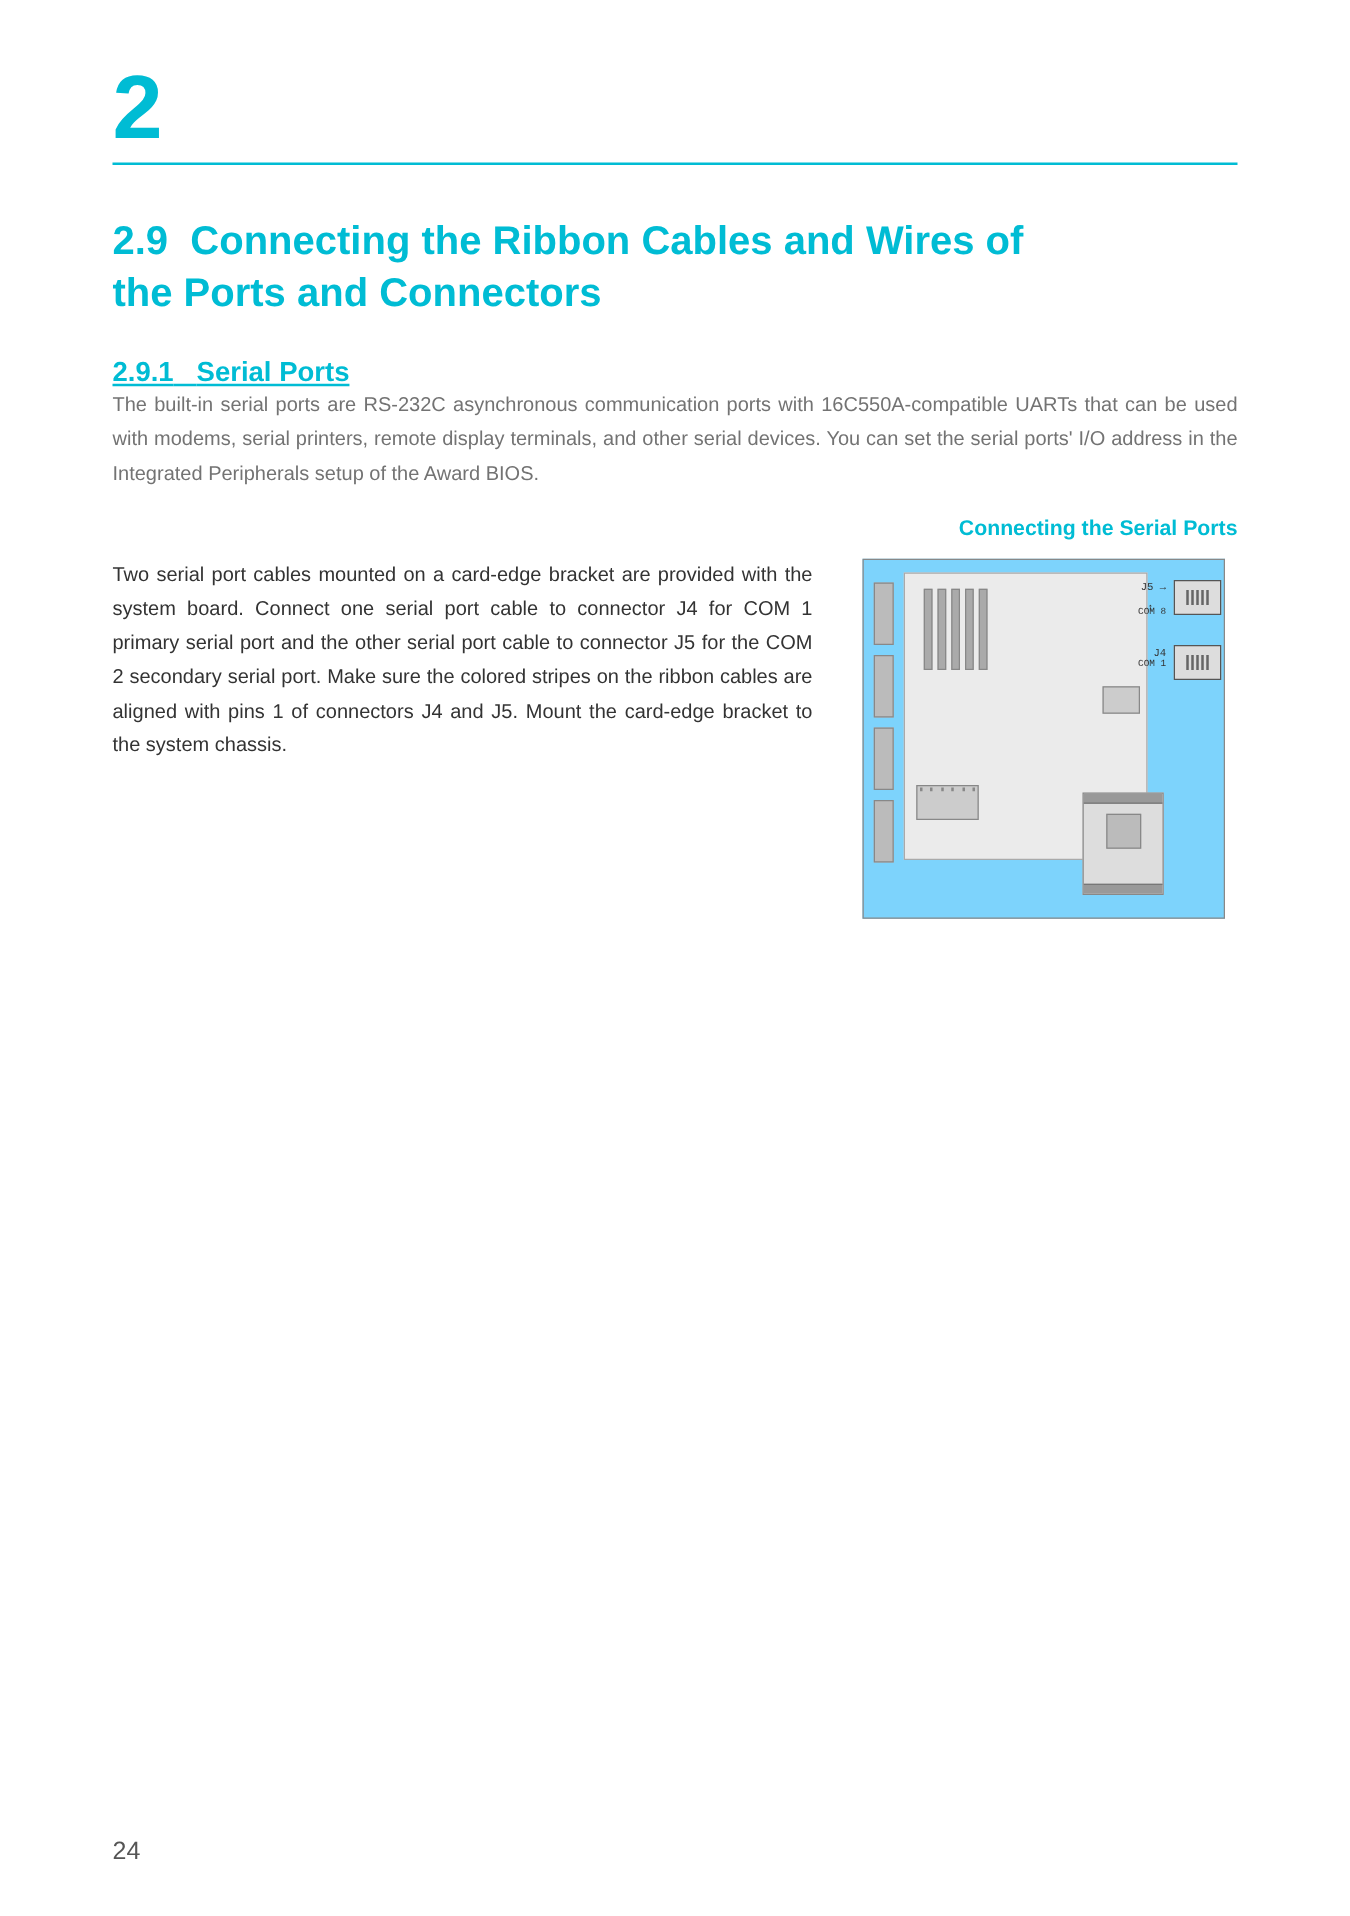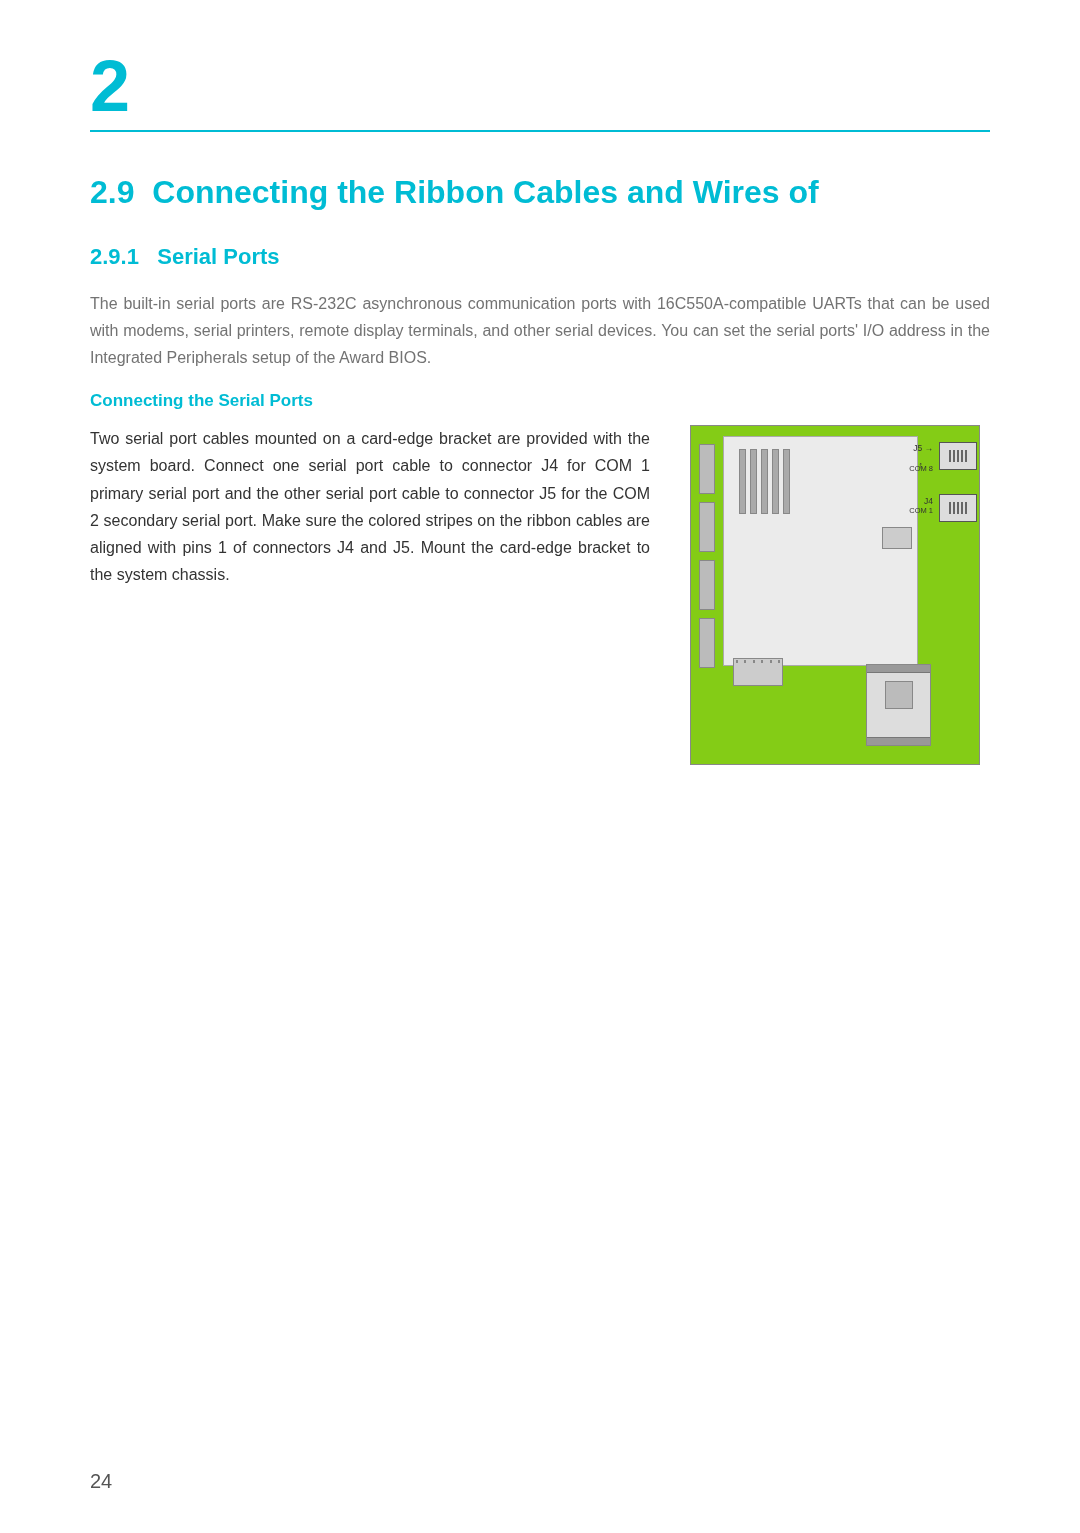"the Ports and Connectors" span { html: none -> <span>the Ports and Connectors</span> }
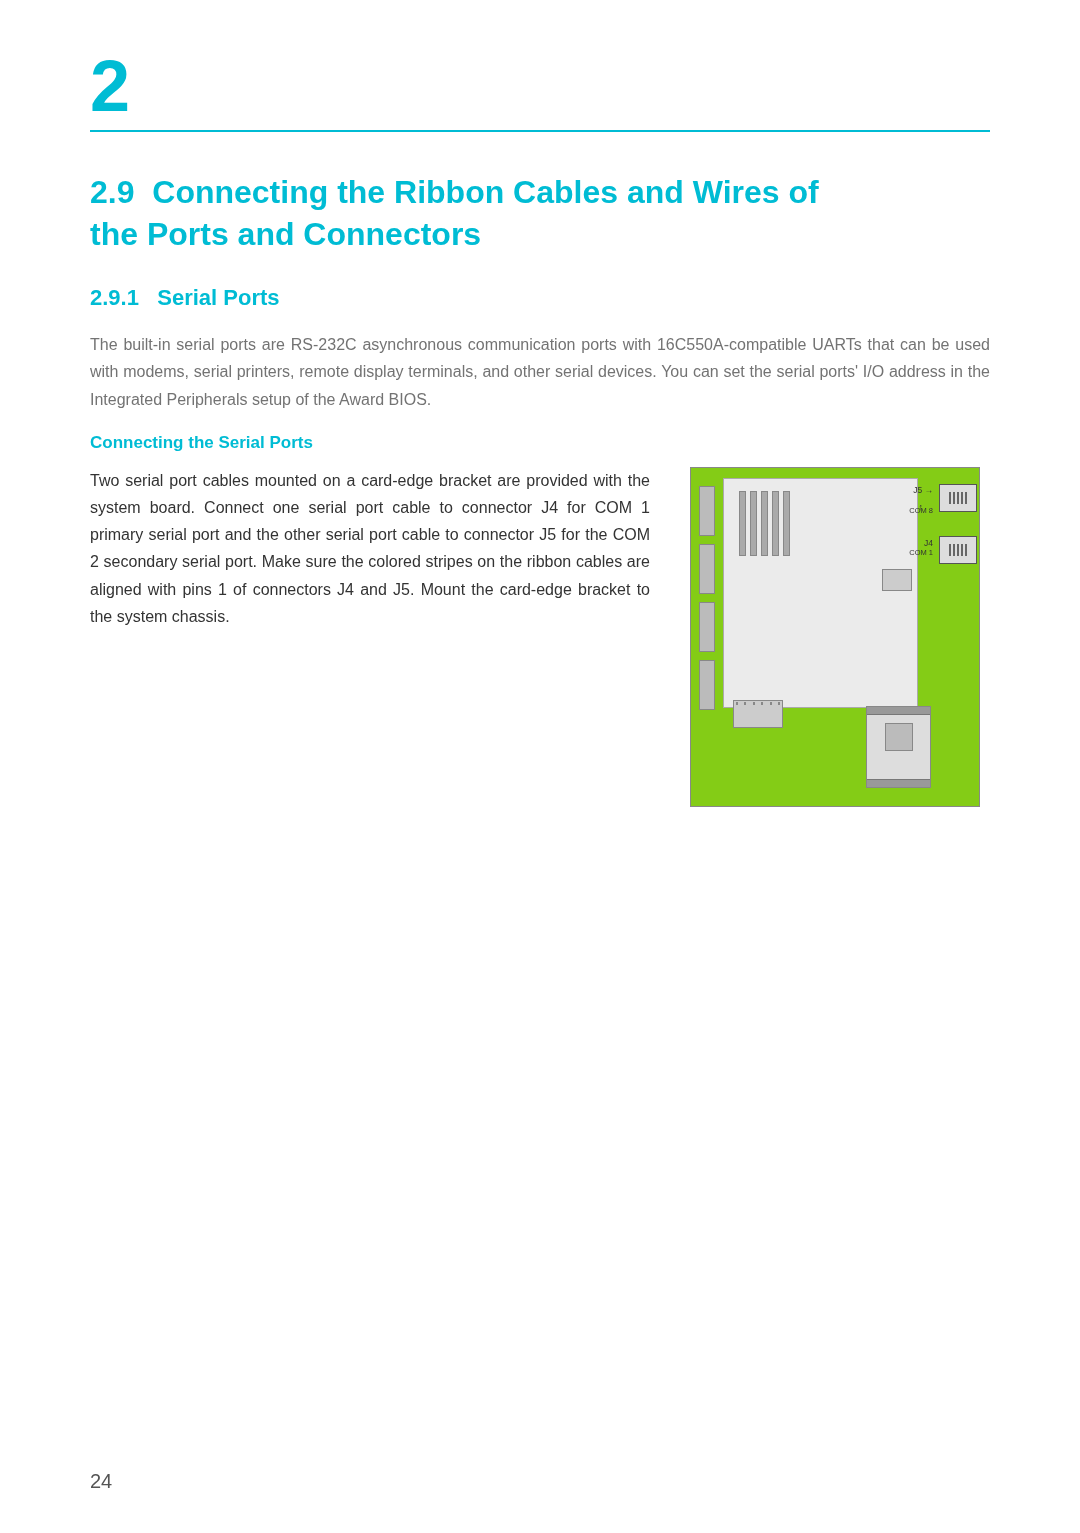"2.9.1 Serial Ports" .subsection-title { margin-bottom: 20px -> none; text-decoration: none -> underline }
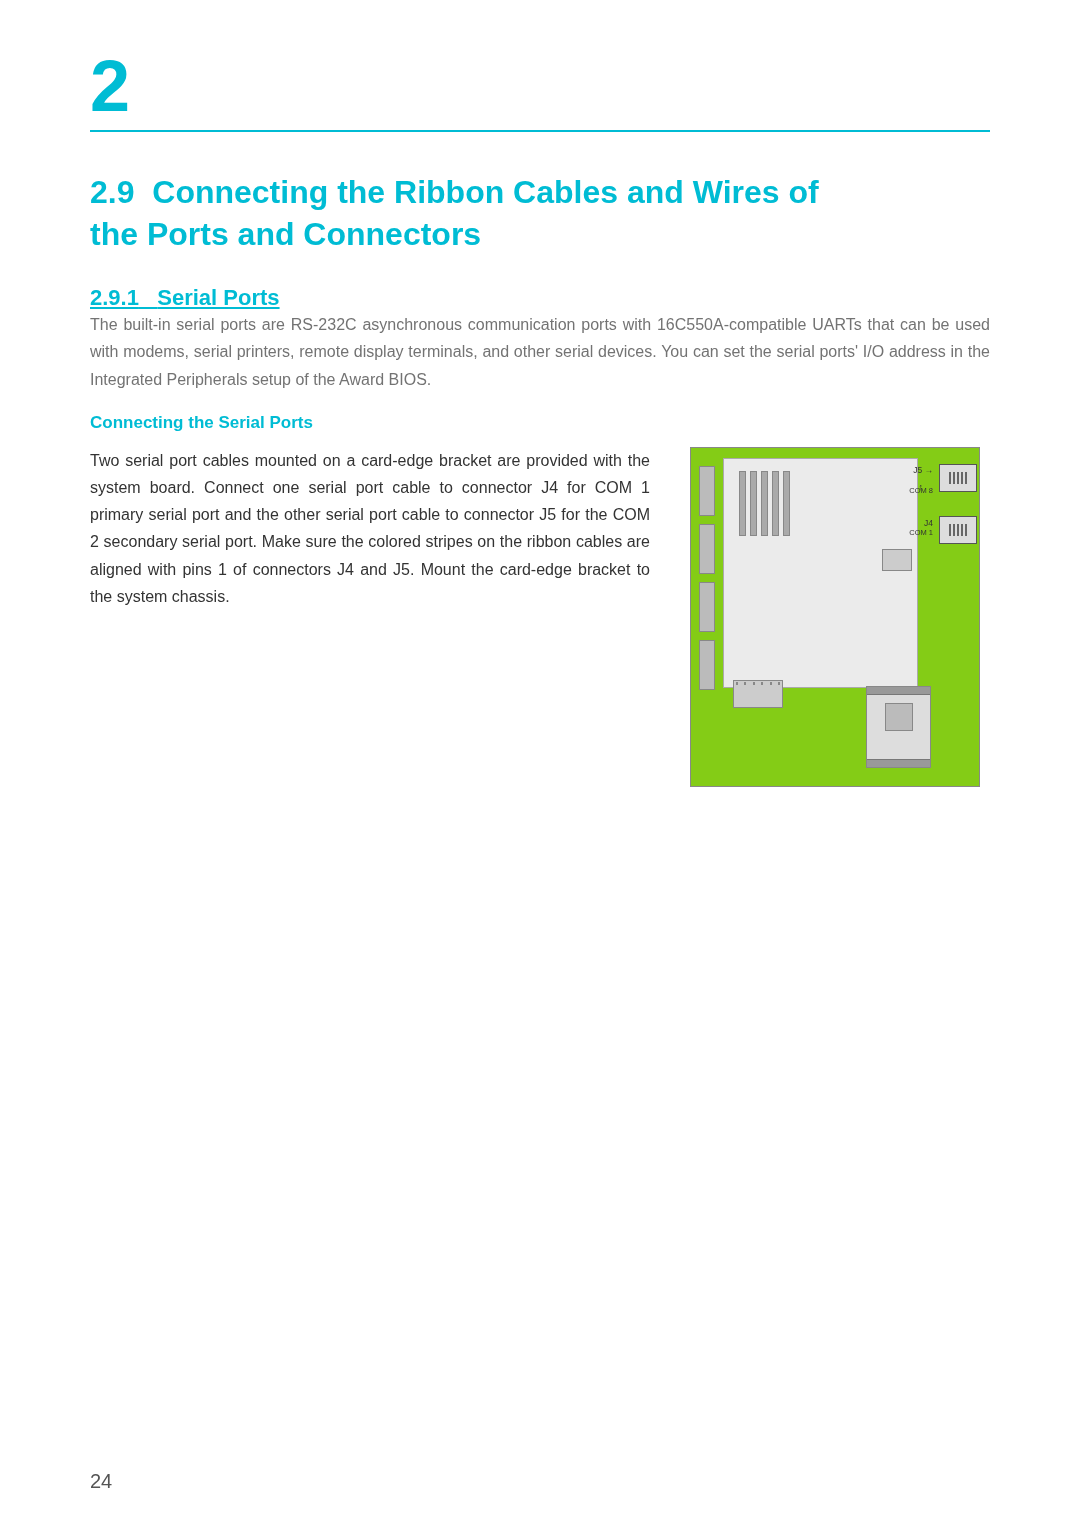"Connecting the Serial Ports" .content-subheading { text-align: none -> right }
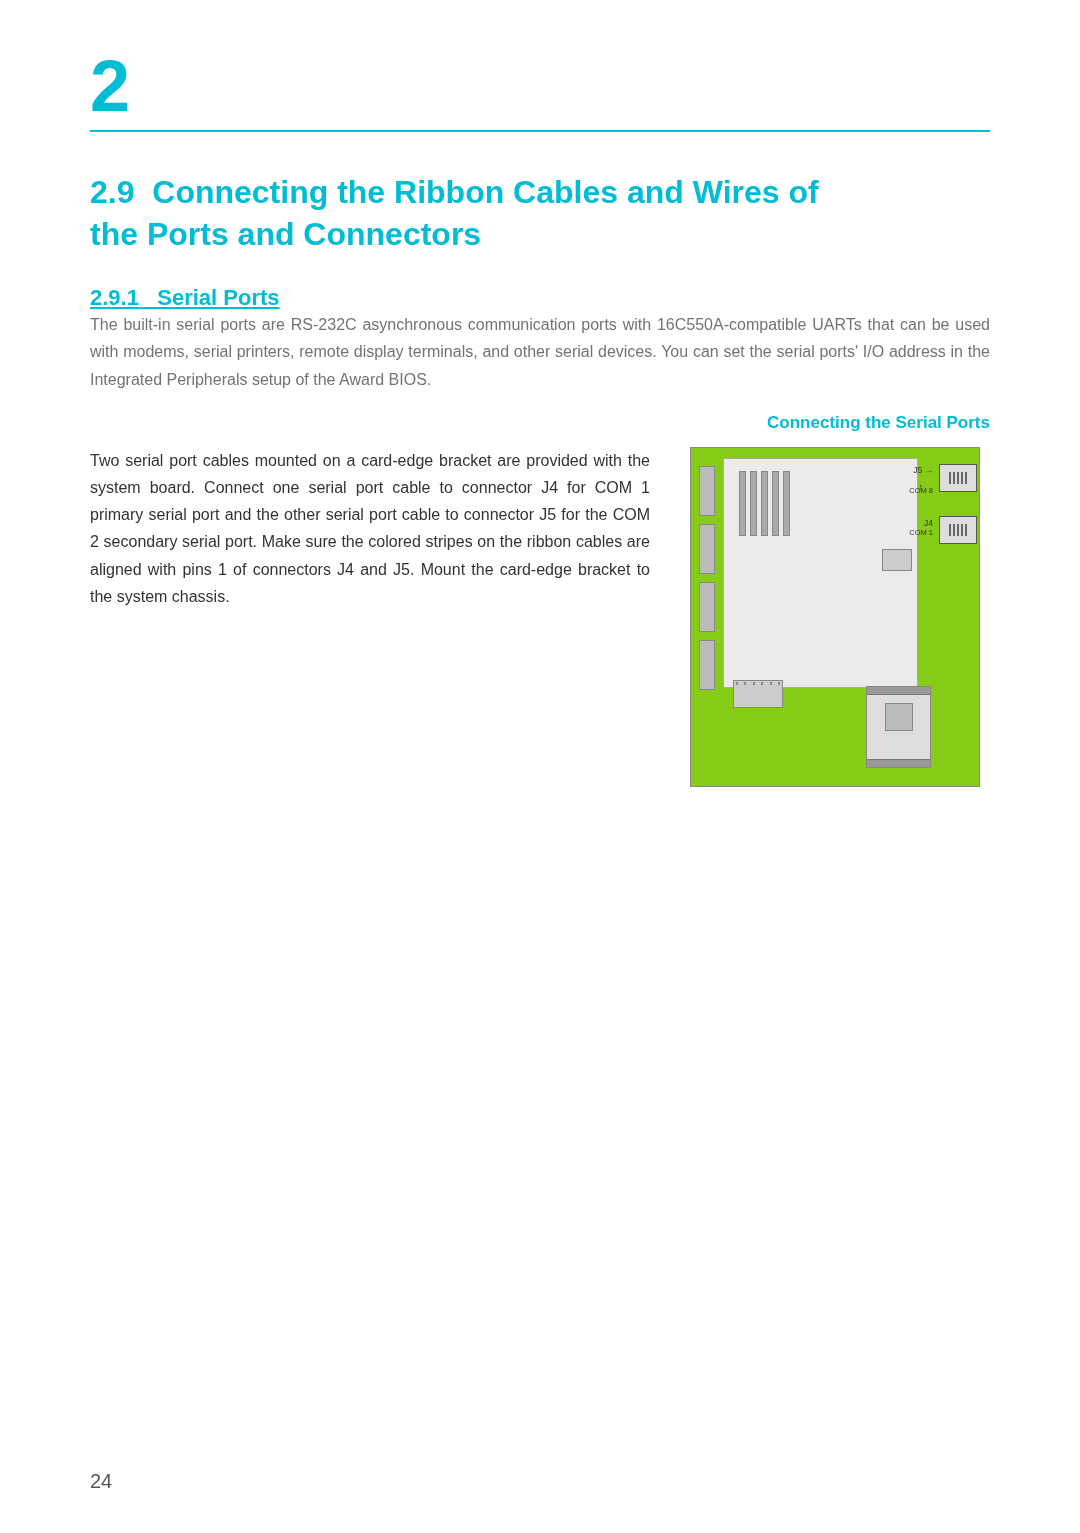"J5 →" .board-diagram { background: #84cc16 -> #7dd3fc; font-family: none -> Liberation Mono, monospace; height: 340px -> 288px }
